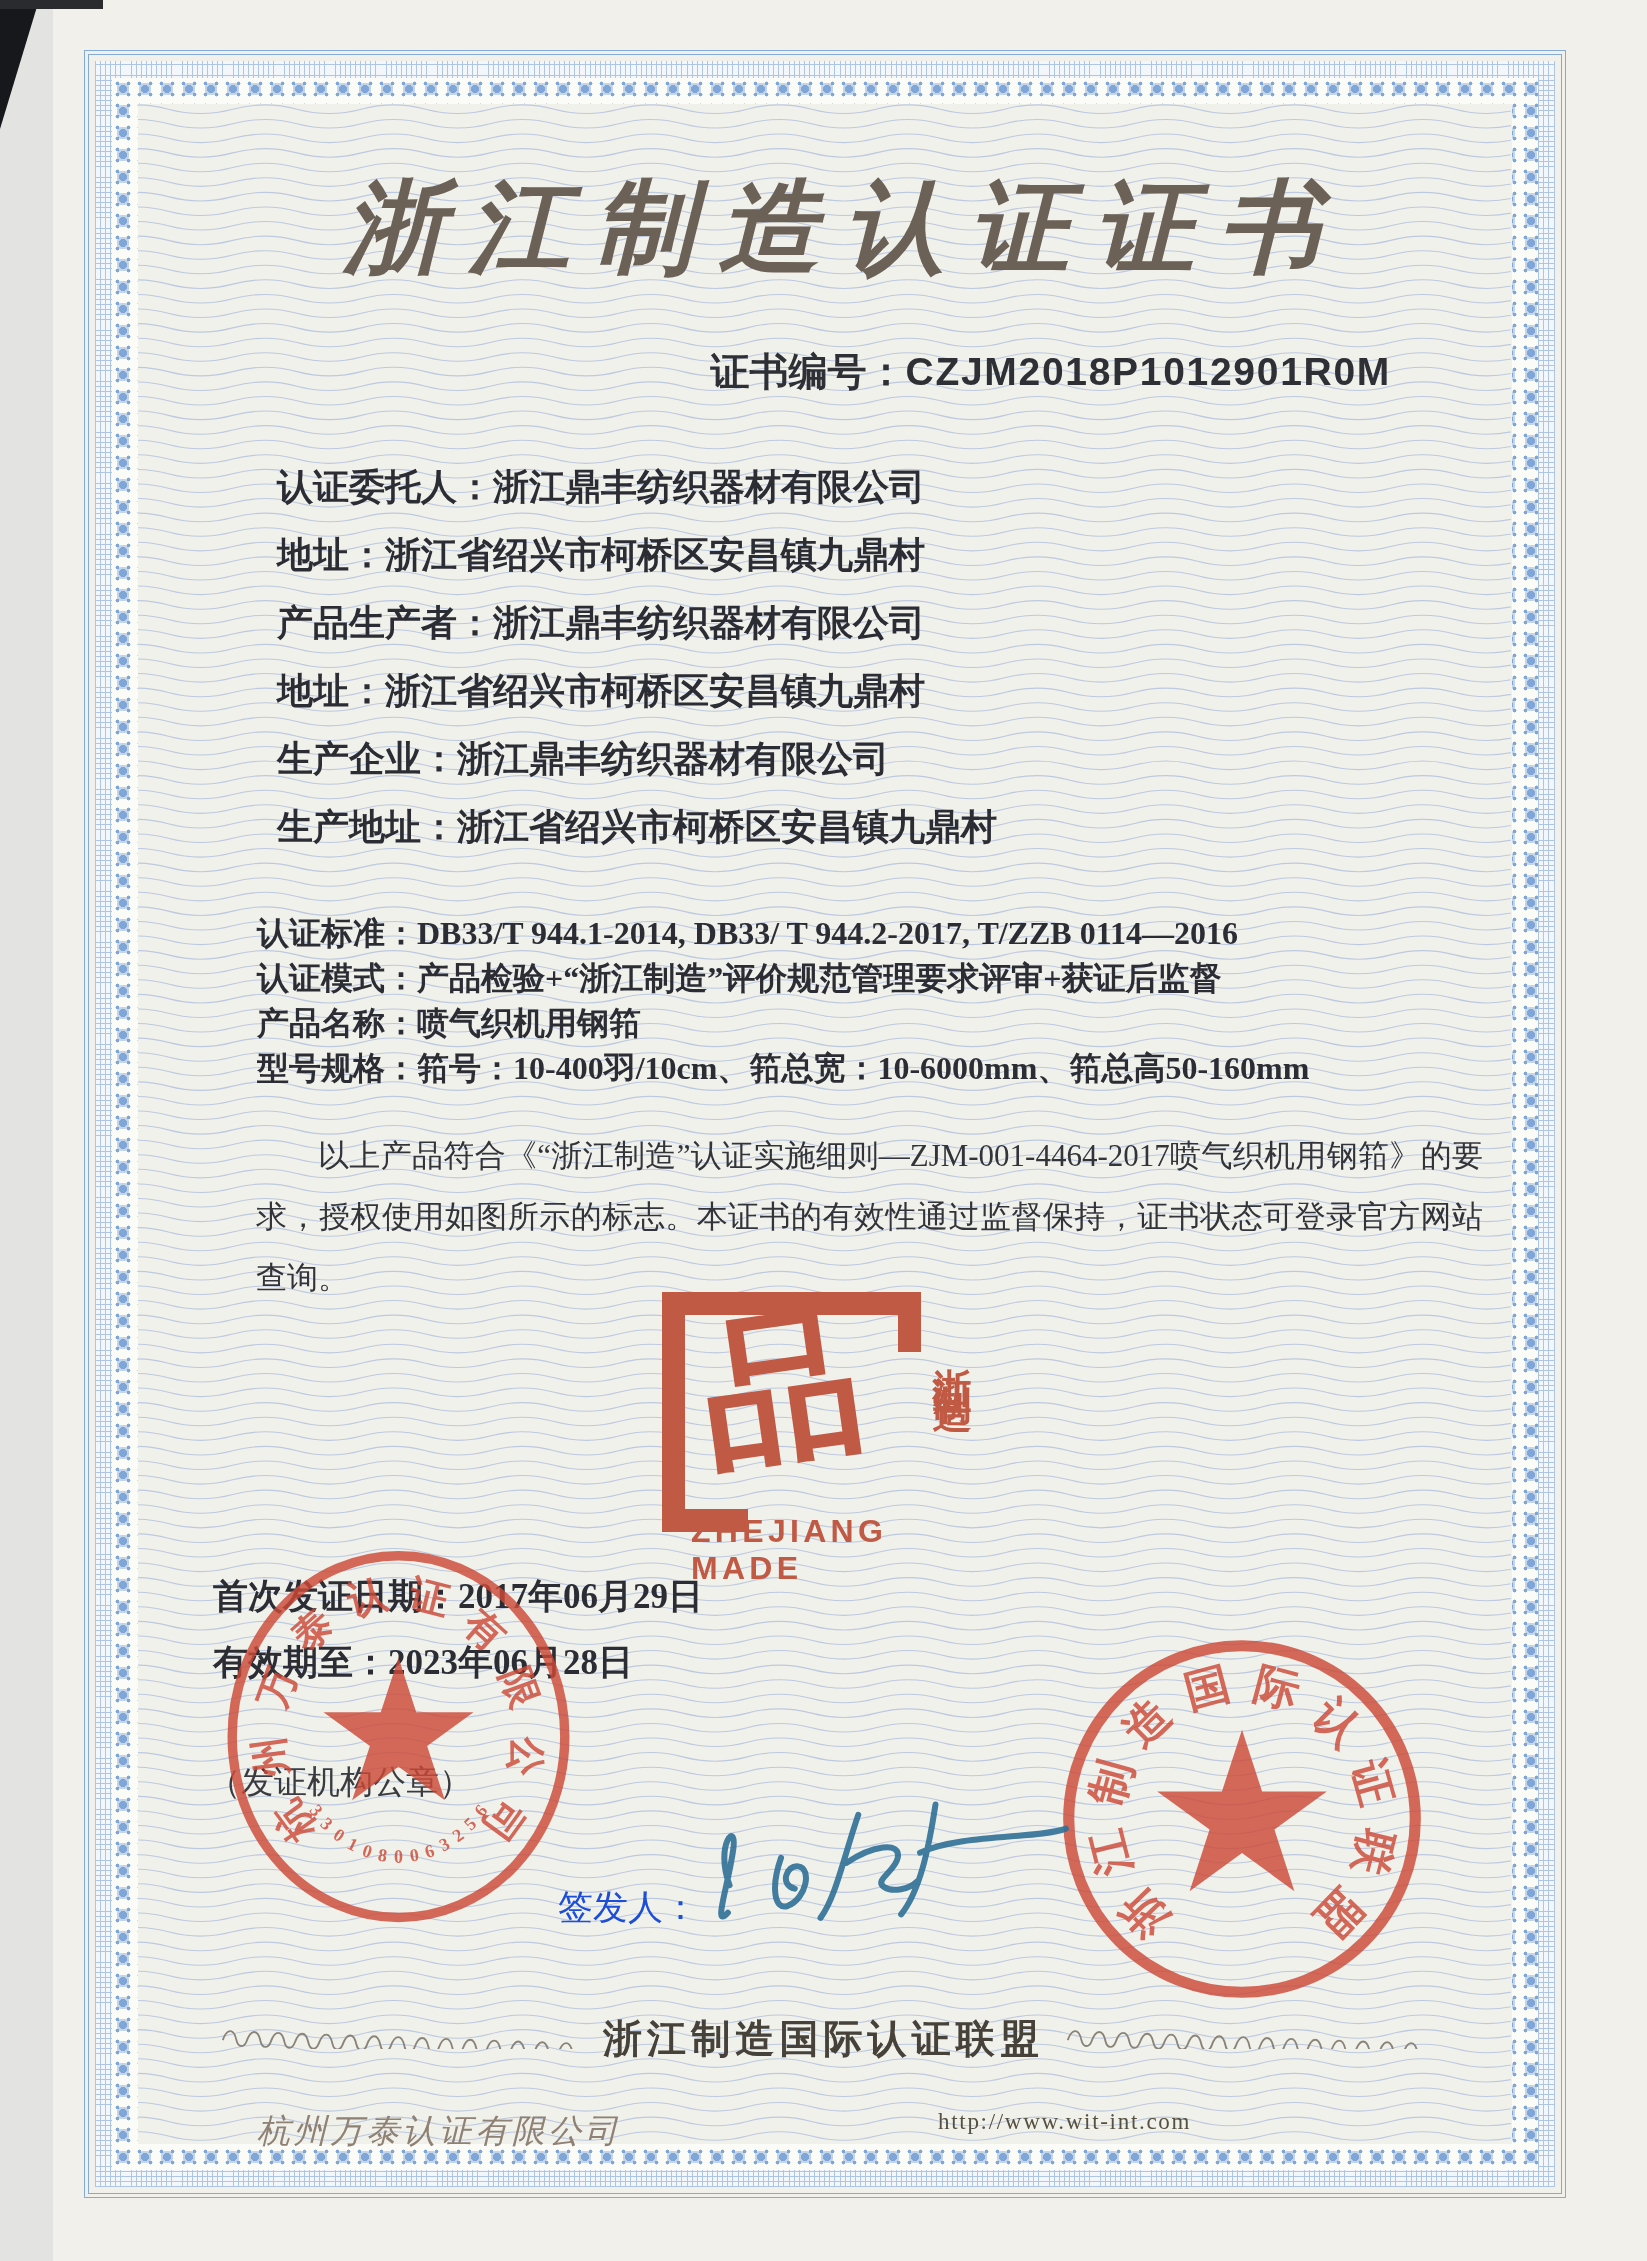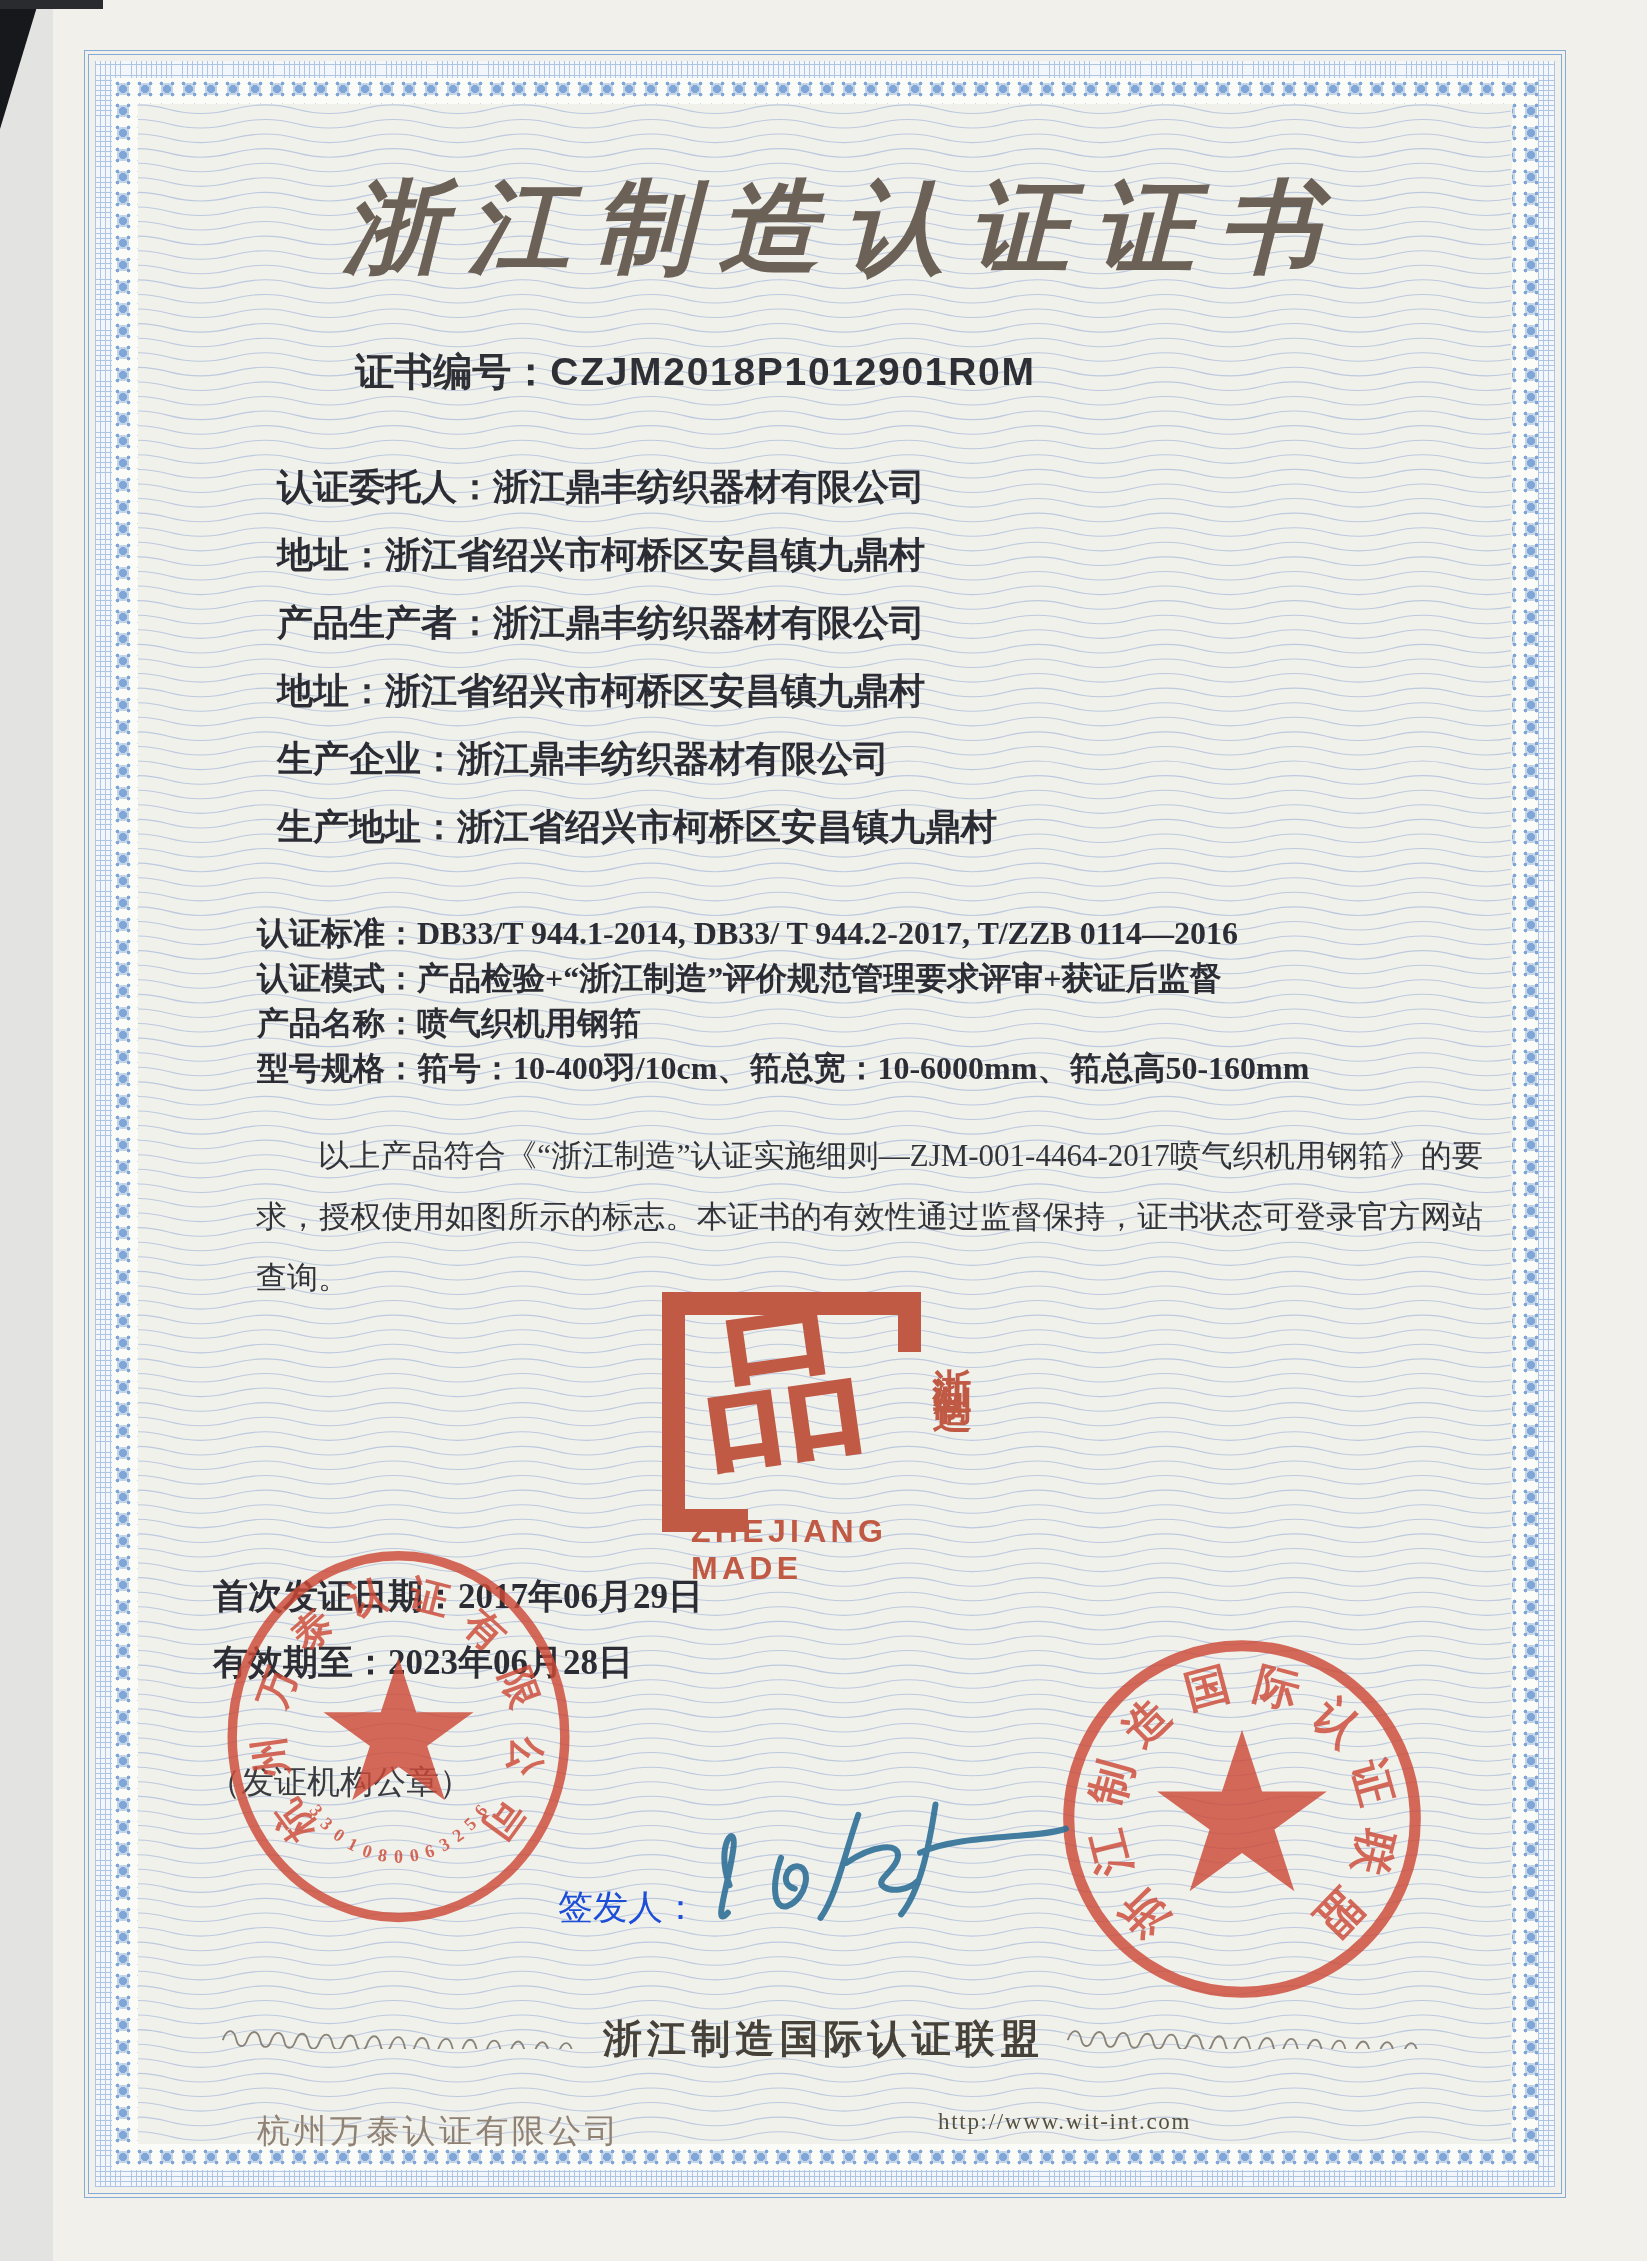"证书编号：CZJM2018P1012901R0M" .certno { text-align: center -> right }
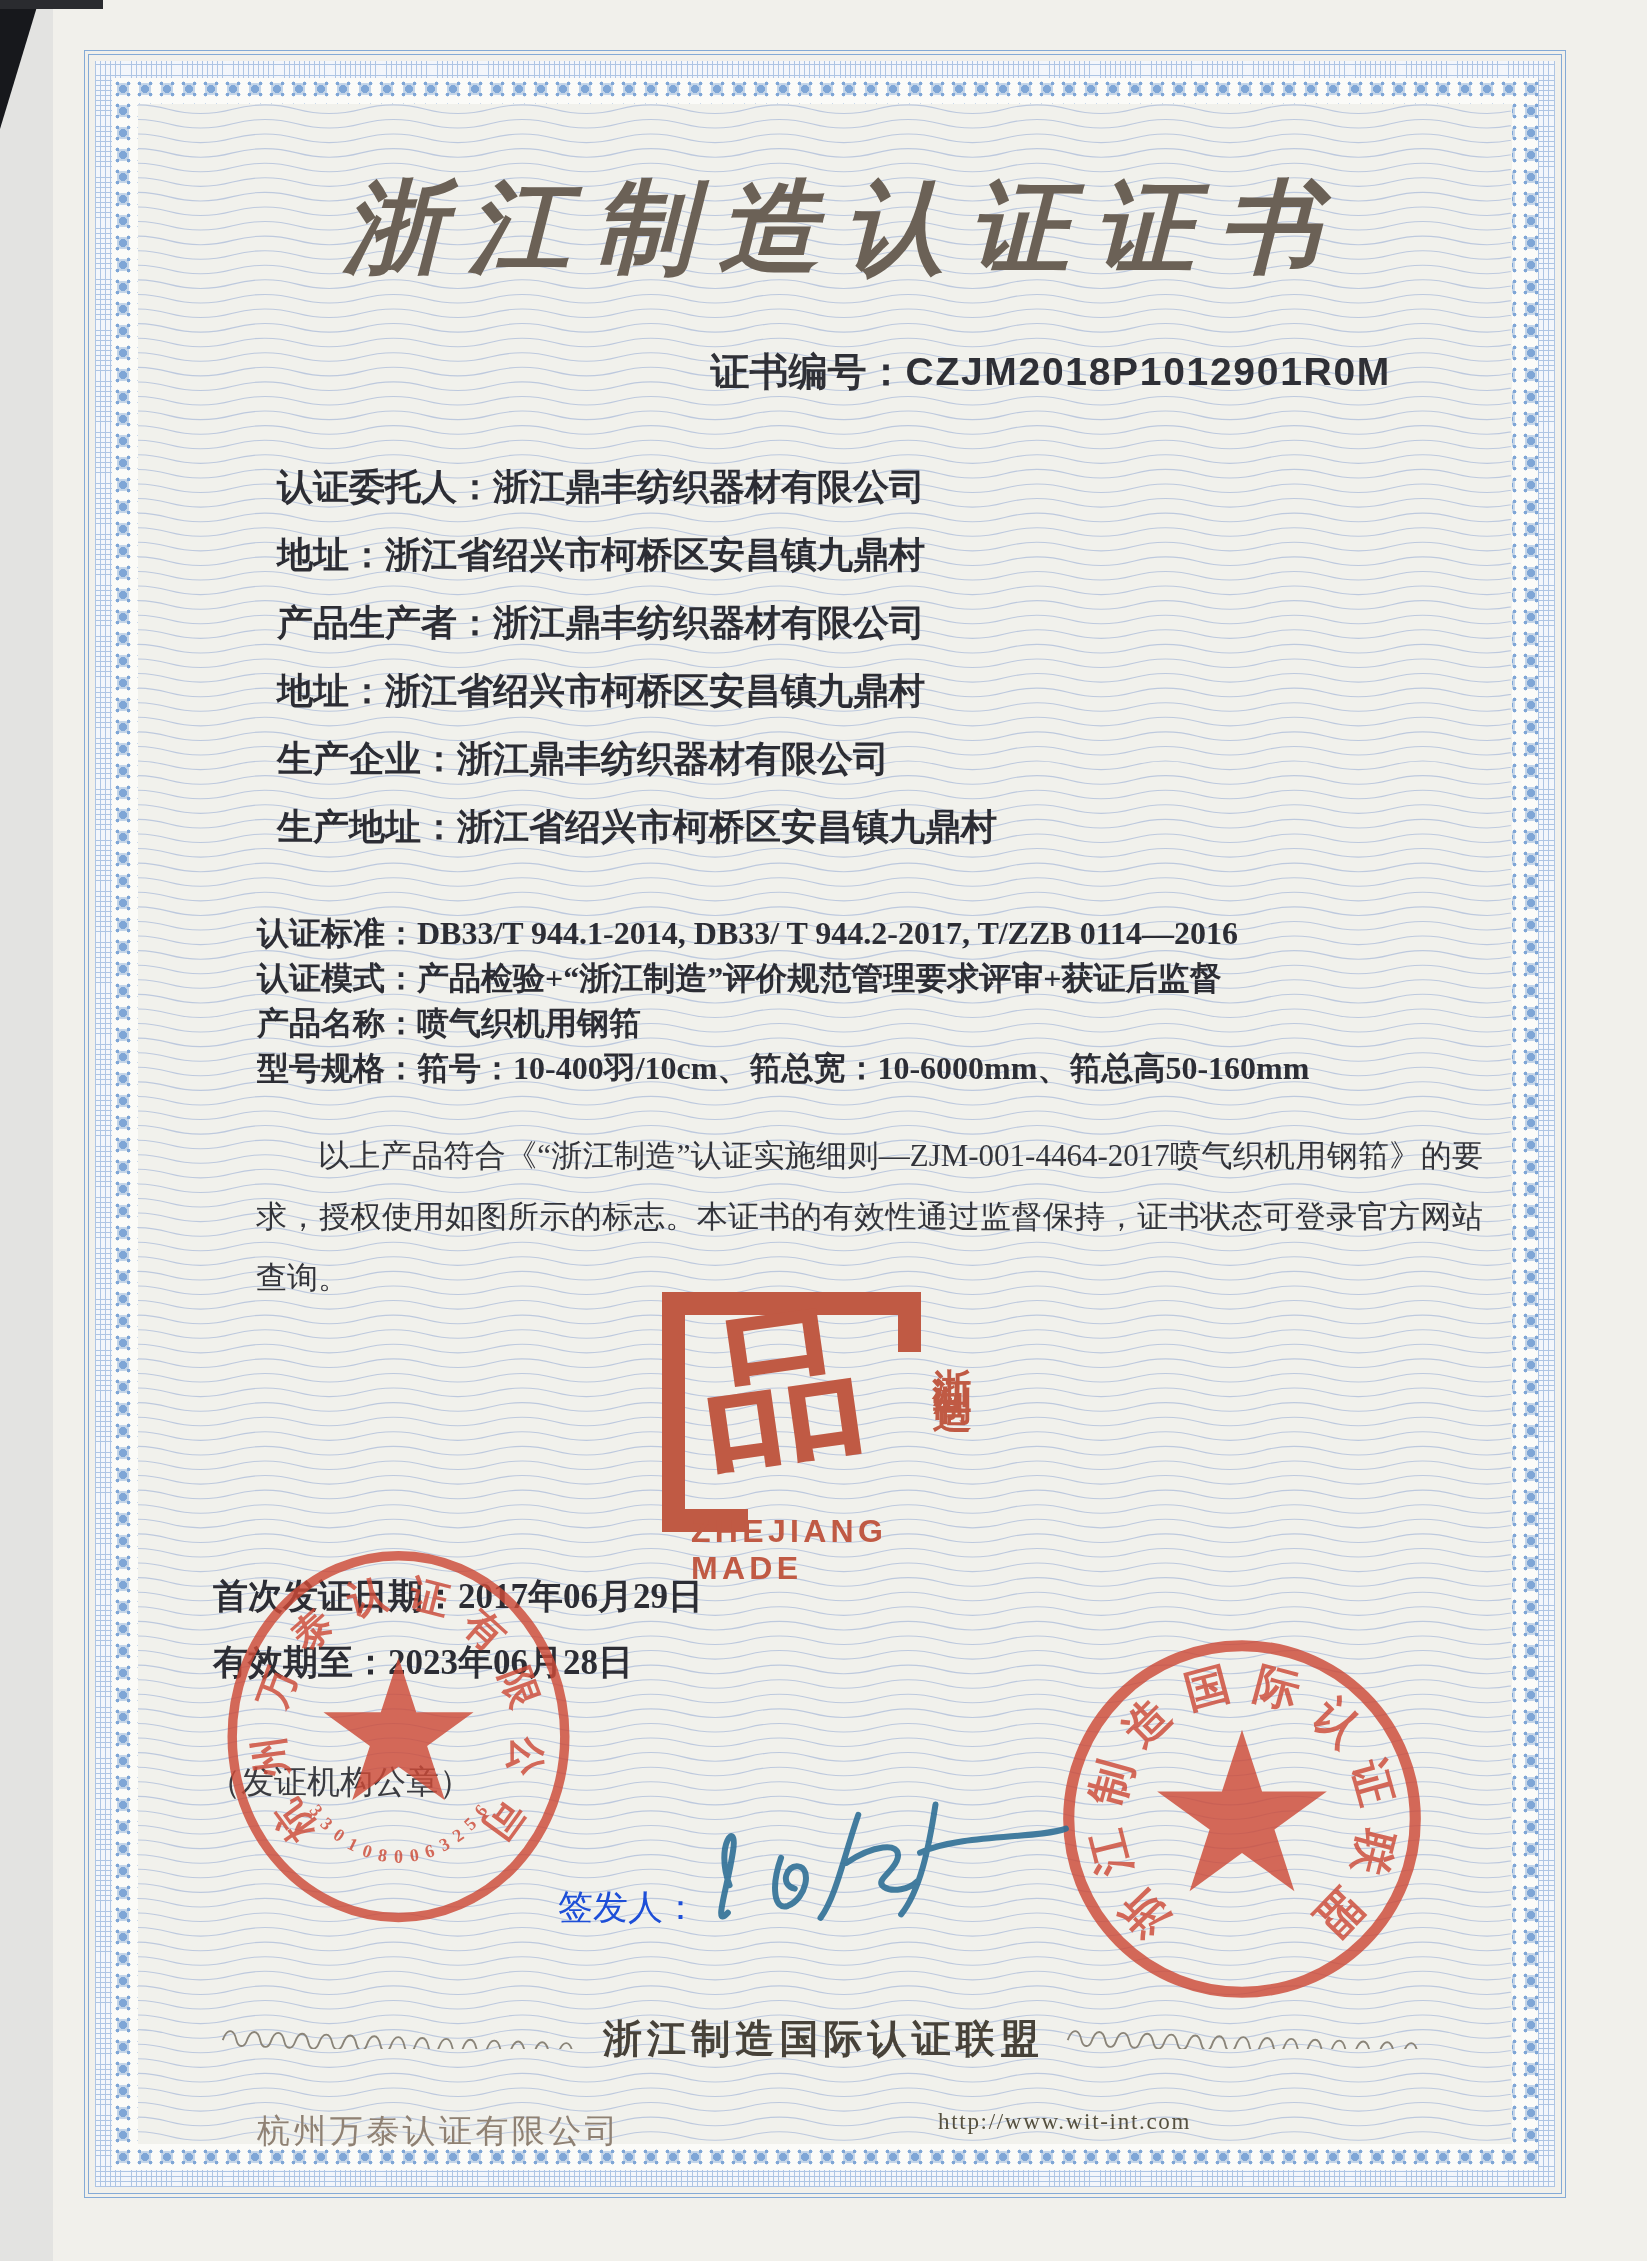"杭州万泰认证有限公司" .footer-company { font-style: none -> italic }
